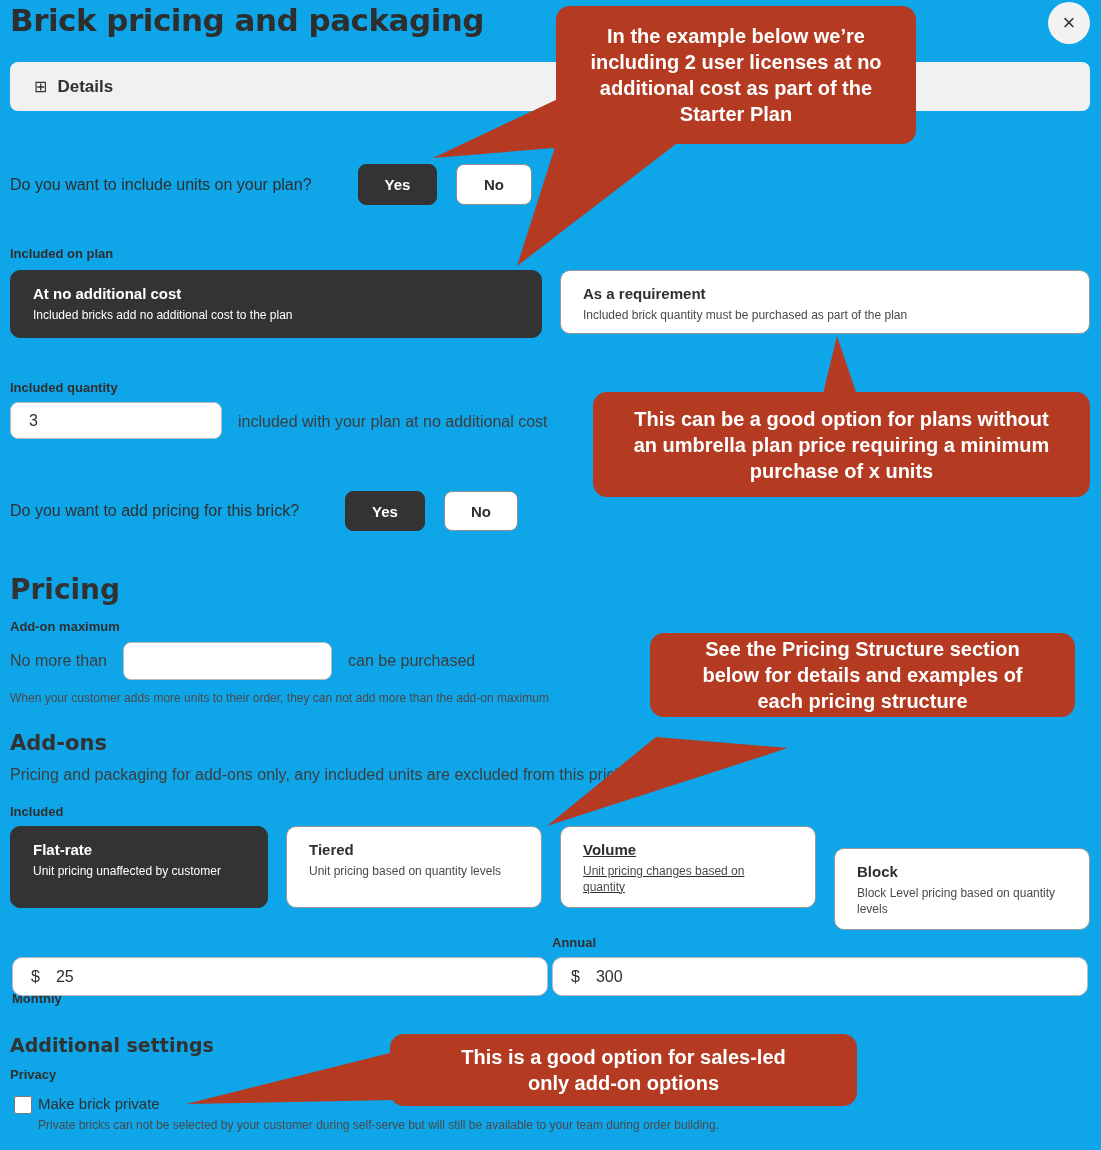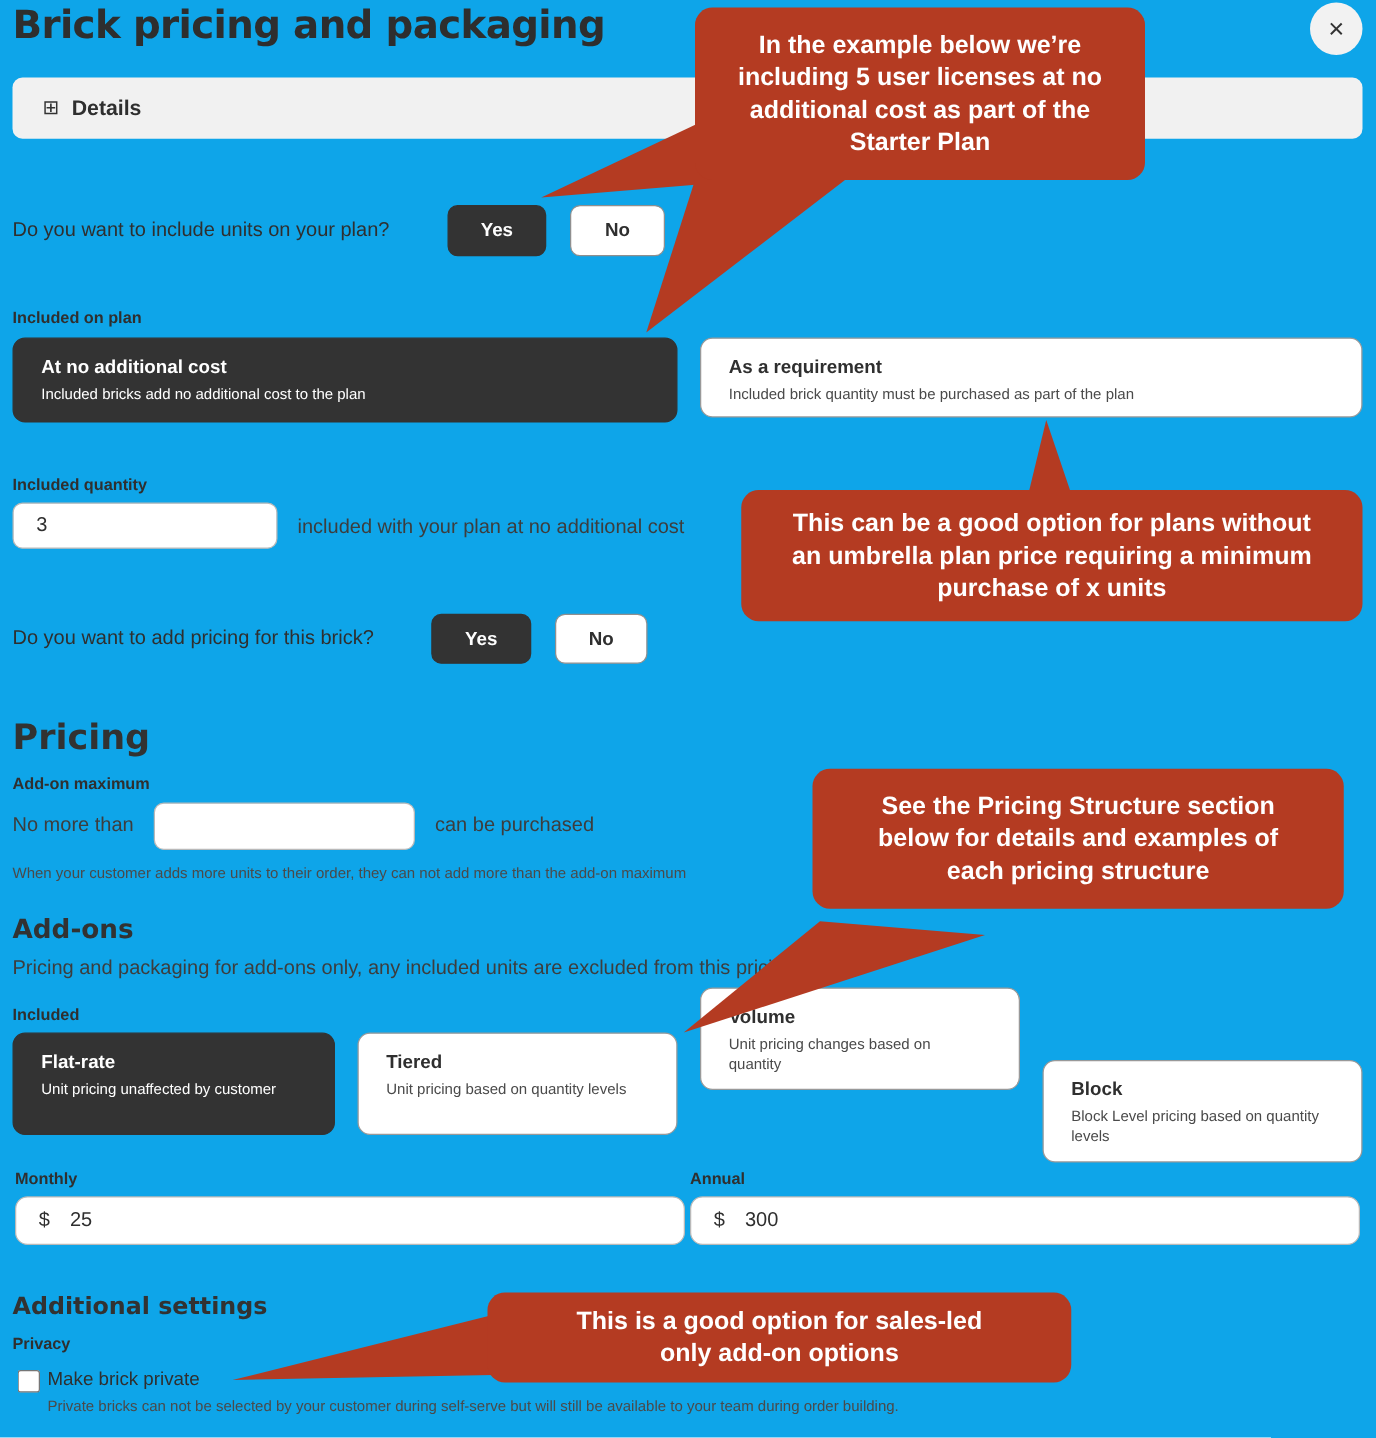"In the example below we’re" div { text: 5 -> 2 }
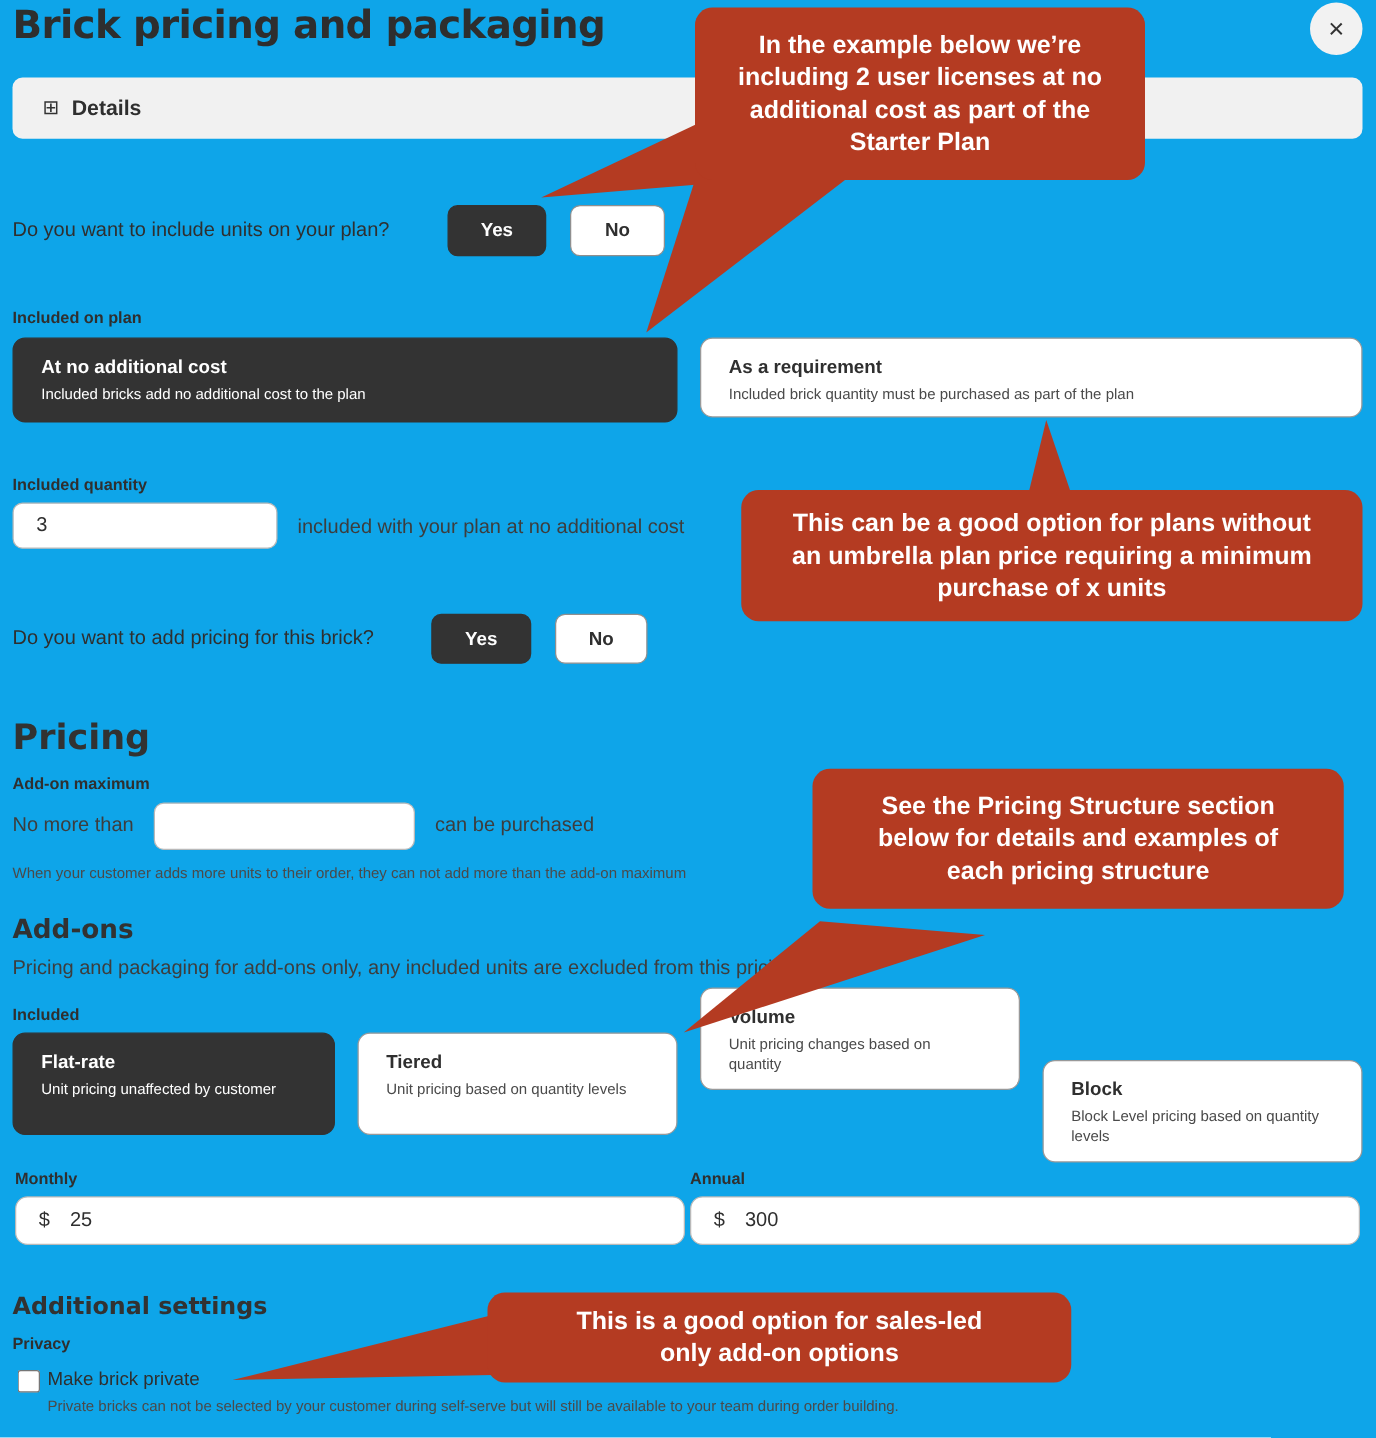"See the Pricing Structure section" div.callout { height: 112px -> 84px; top: 615px -> 633px }
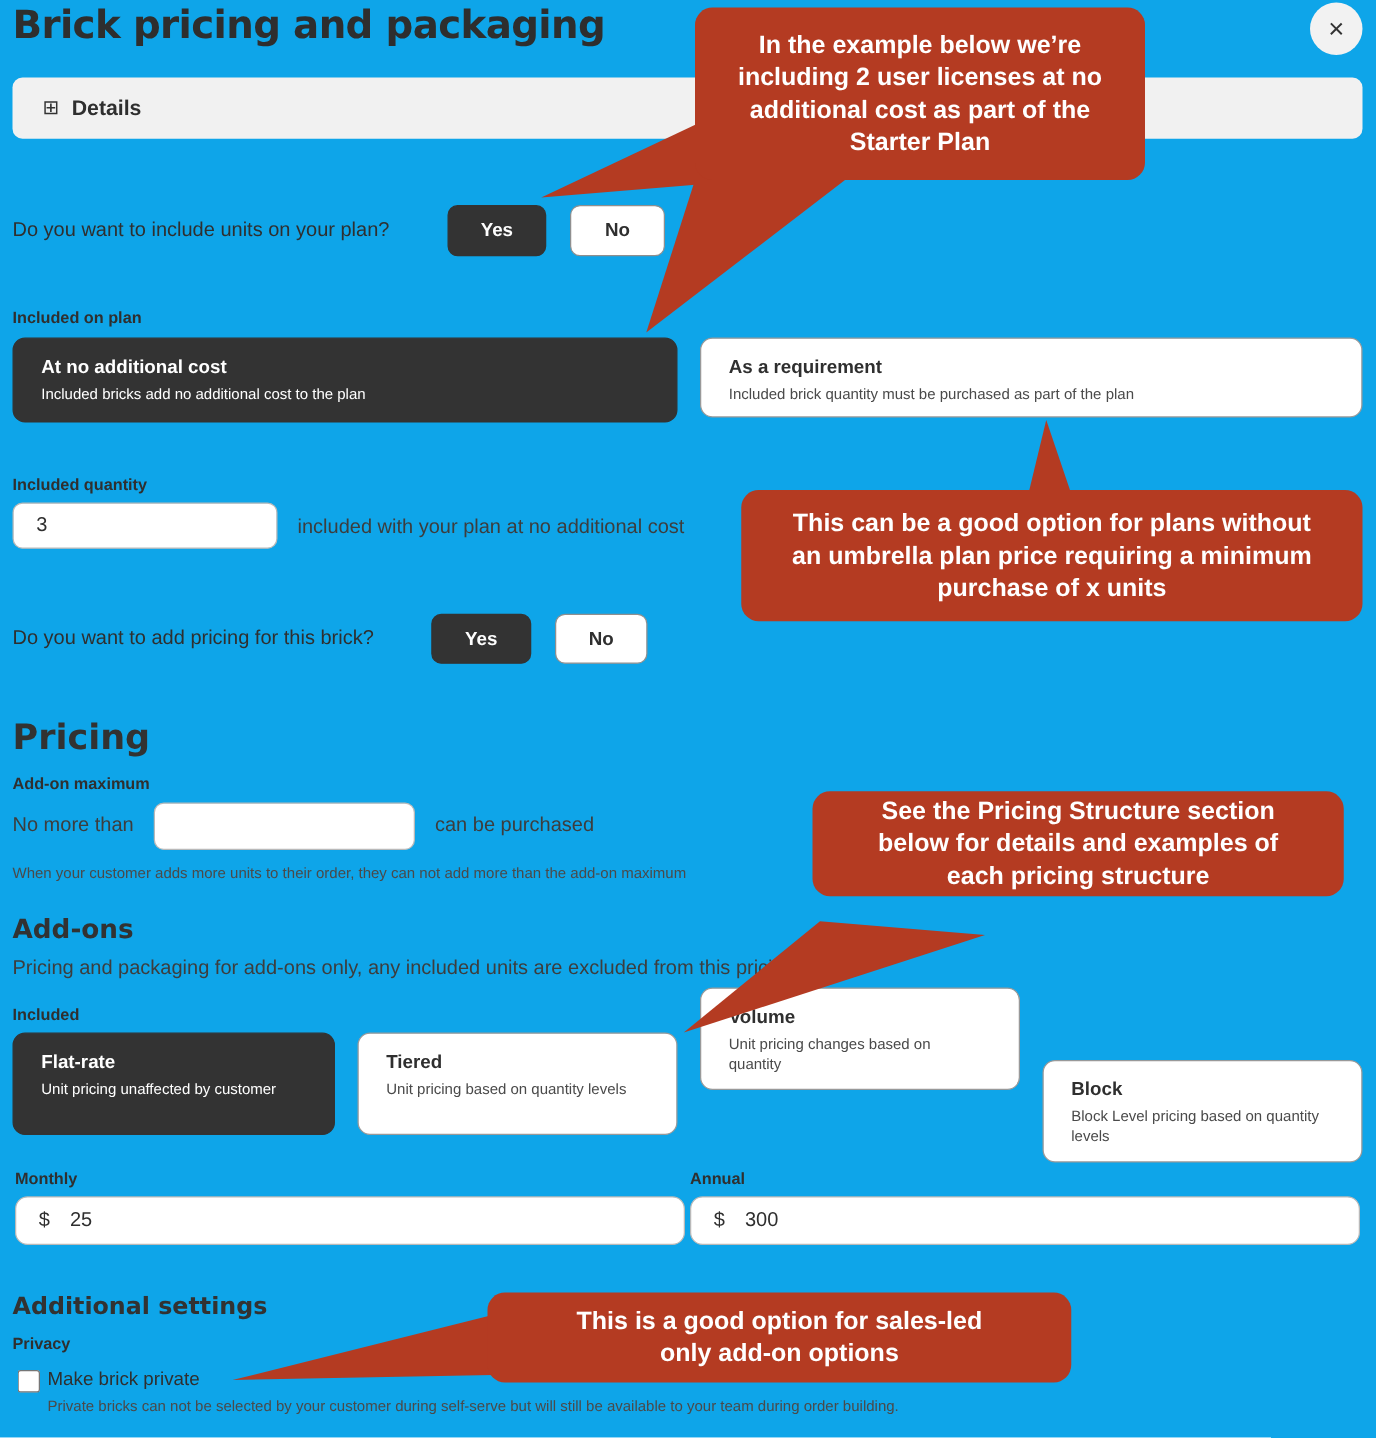"Volume" div.abs { text-decoration: none -> underline; top: 790px -> 826px }
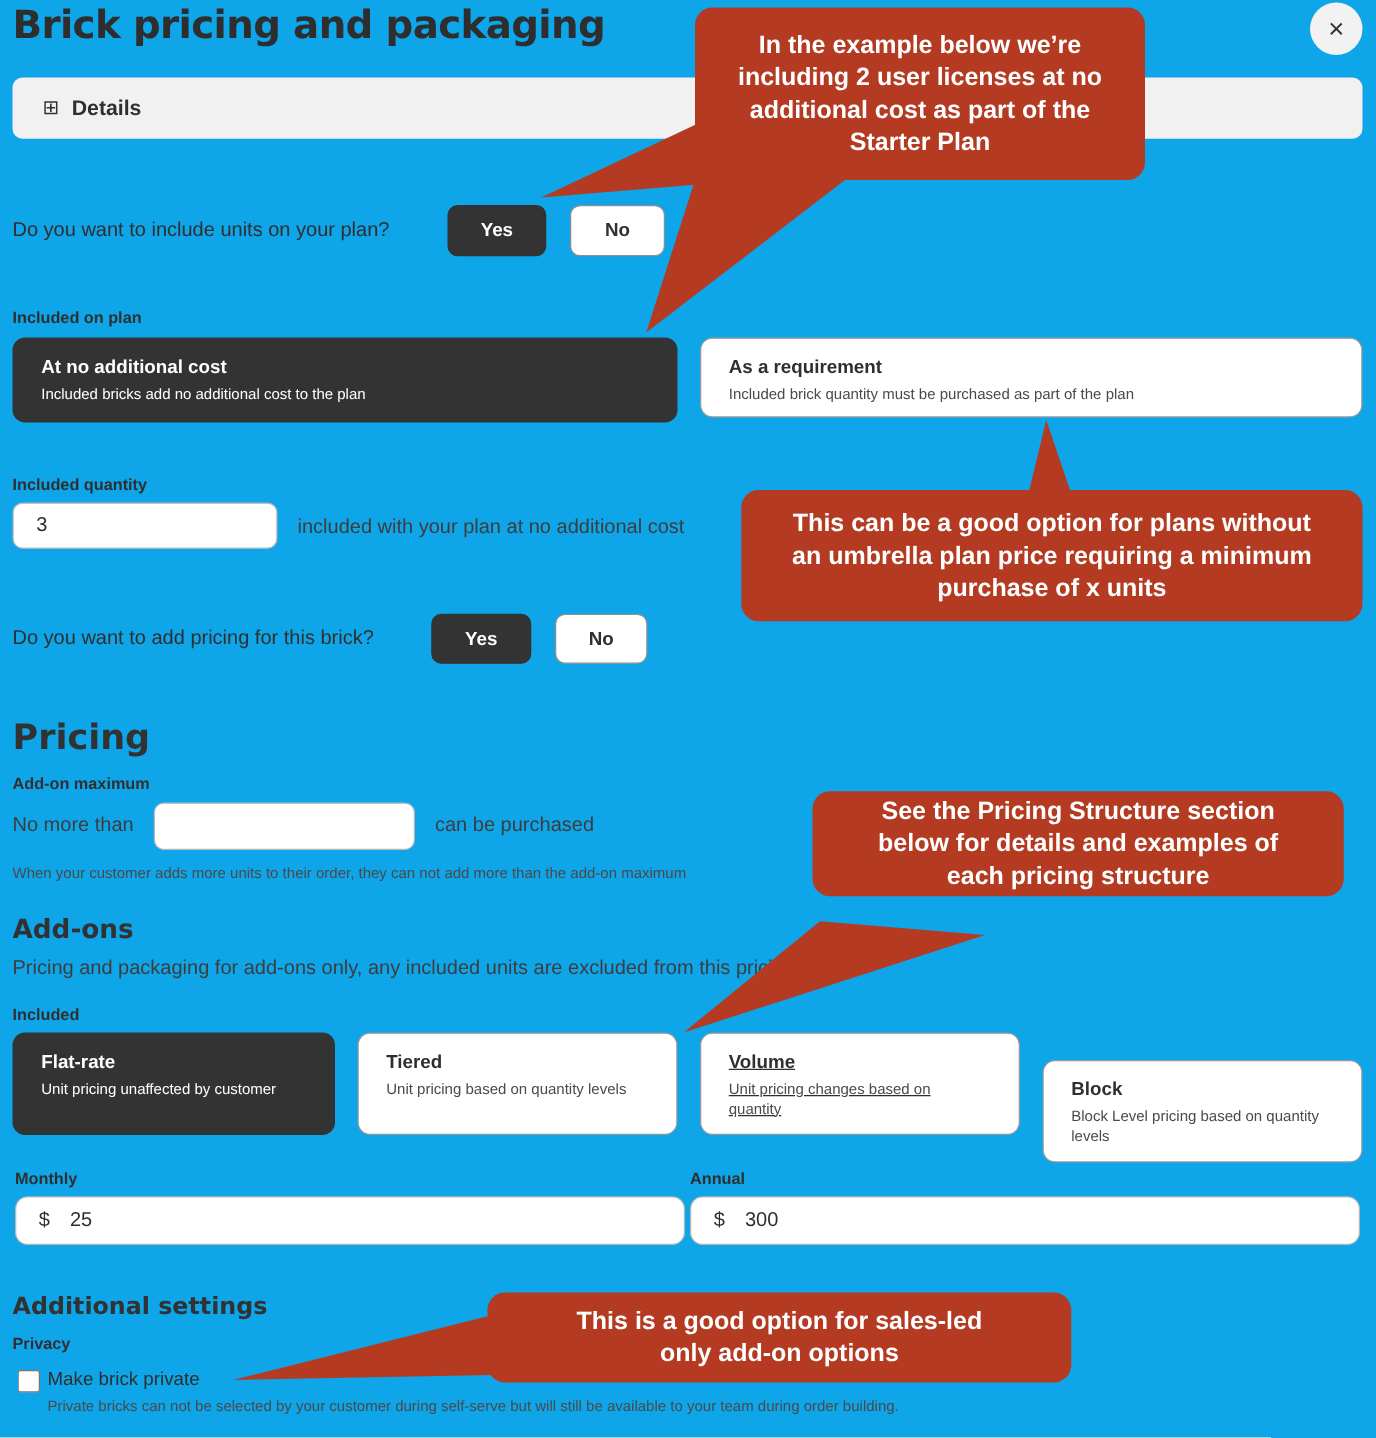"Monthly" div.abs { top: 935px -> 991px }
